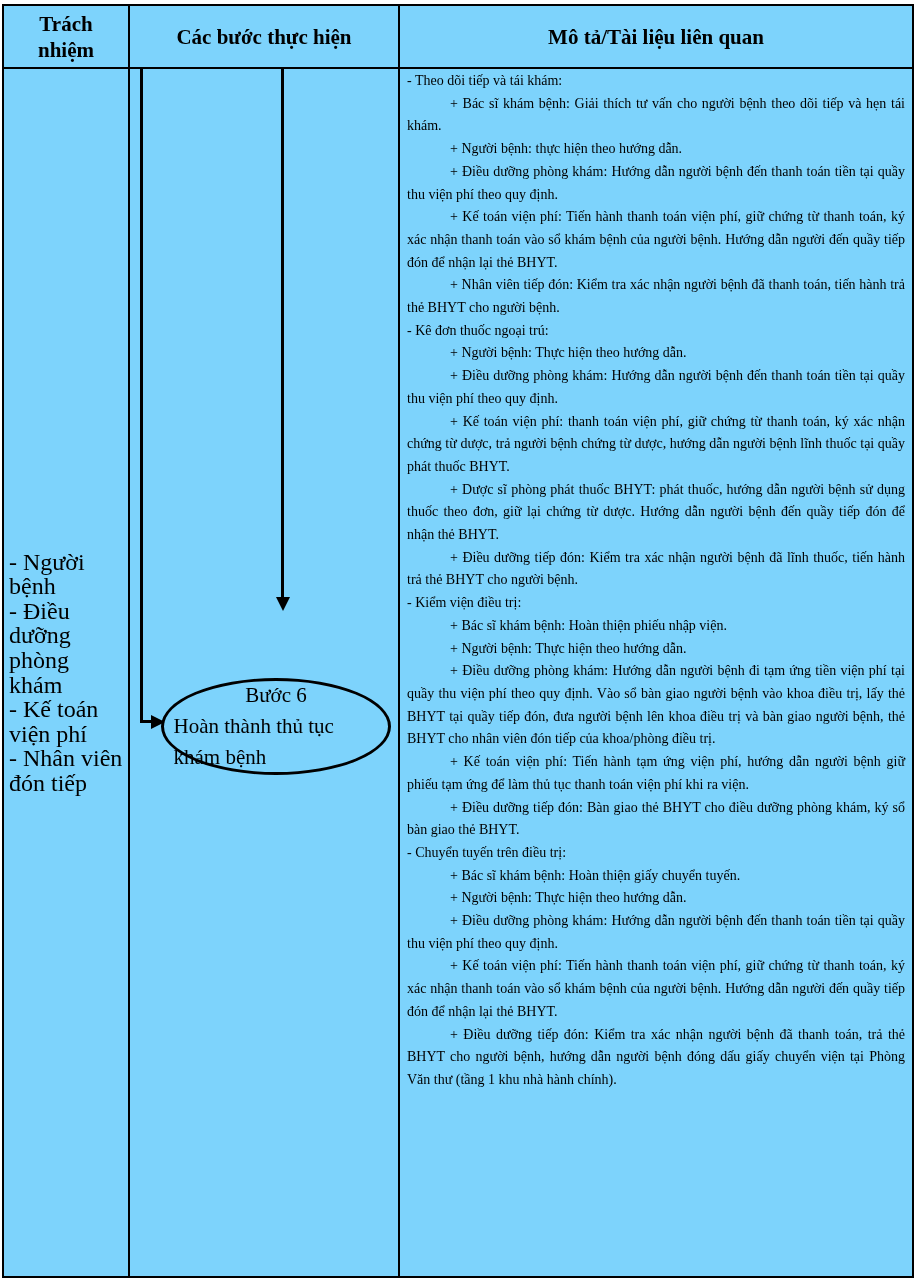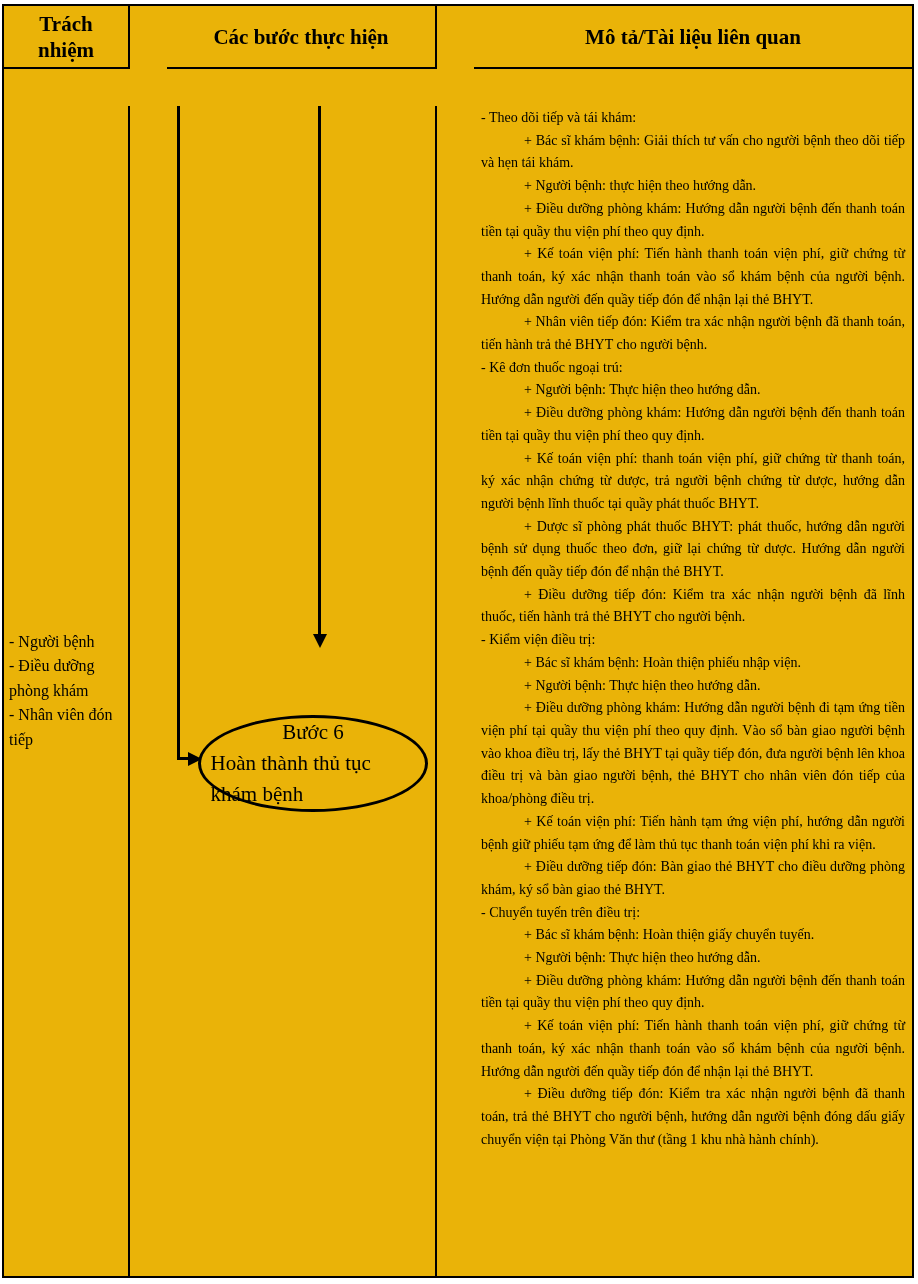"Trách nhiệm" .table { background: #eab308 -> #7dd3fc; gap: 37px -> none }
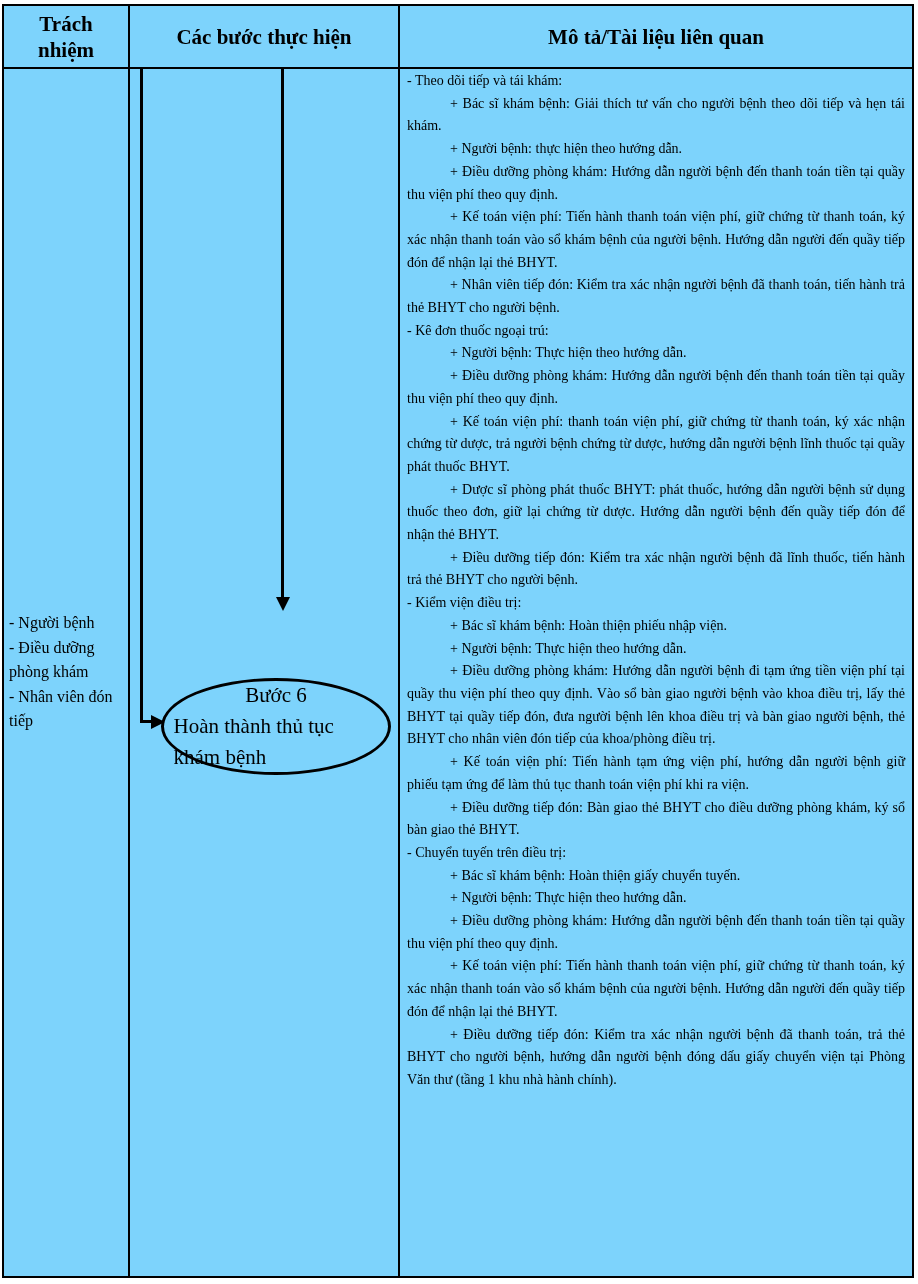"- Người bệnh" .resp-item { font-size: 16px -> 24px }
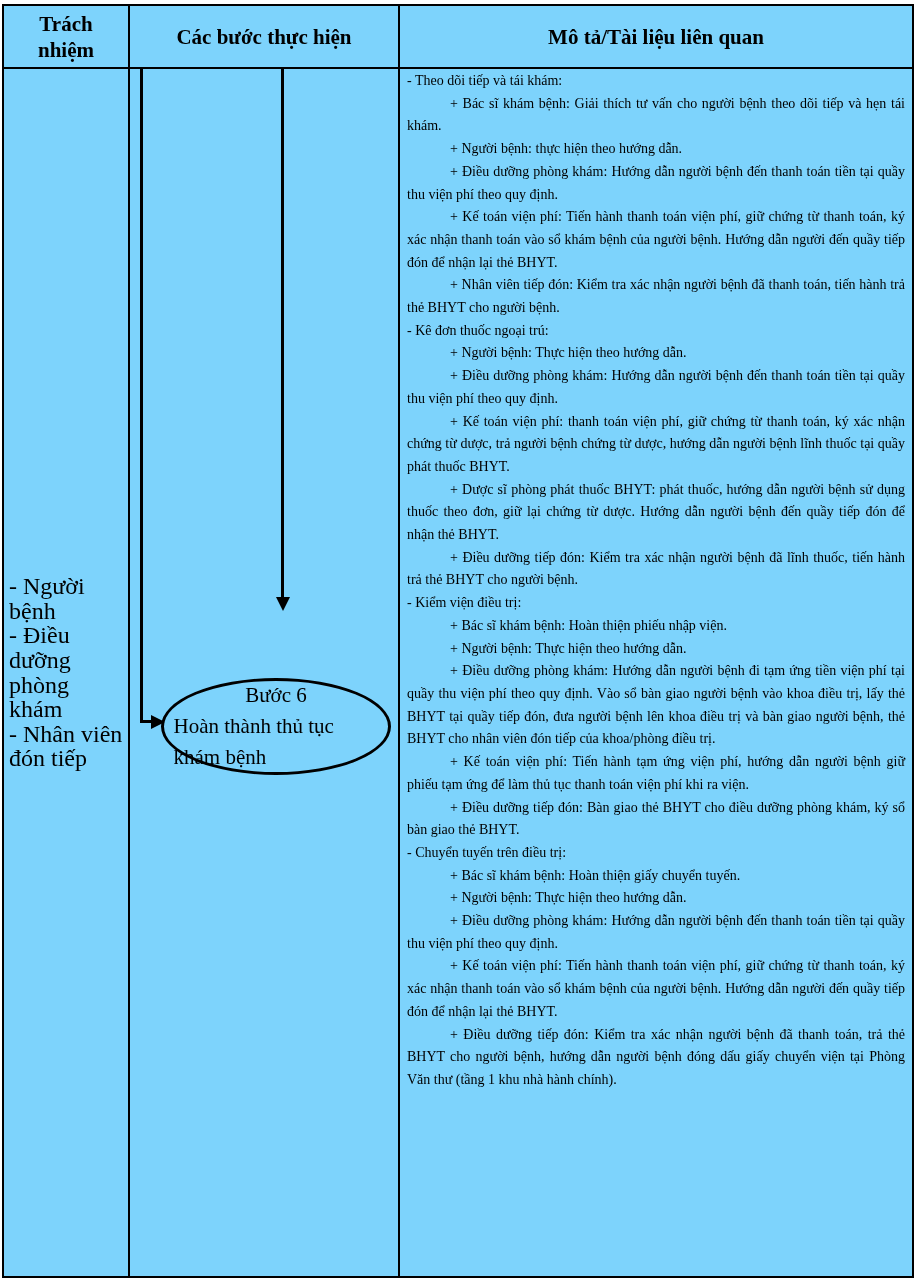"- Kế toán viện phí" p.resp-item { html: none -> <p>- Kế toán viện phí</p> }
